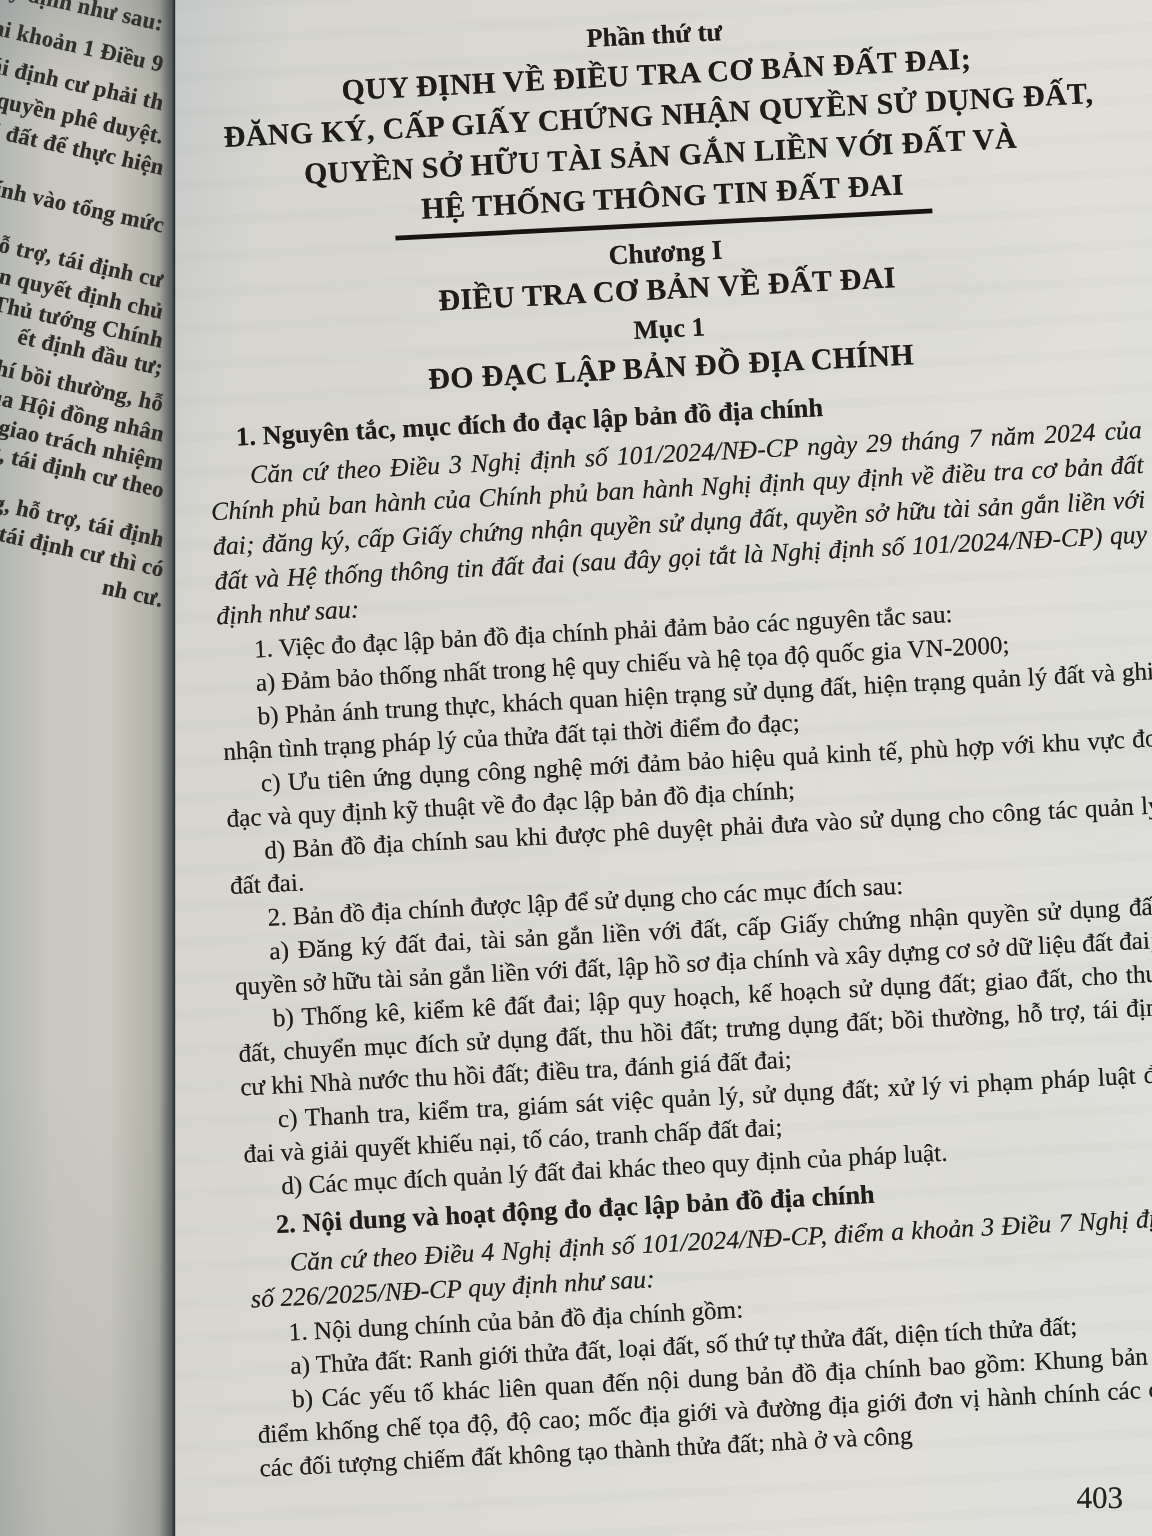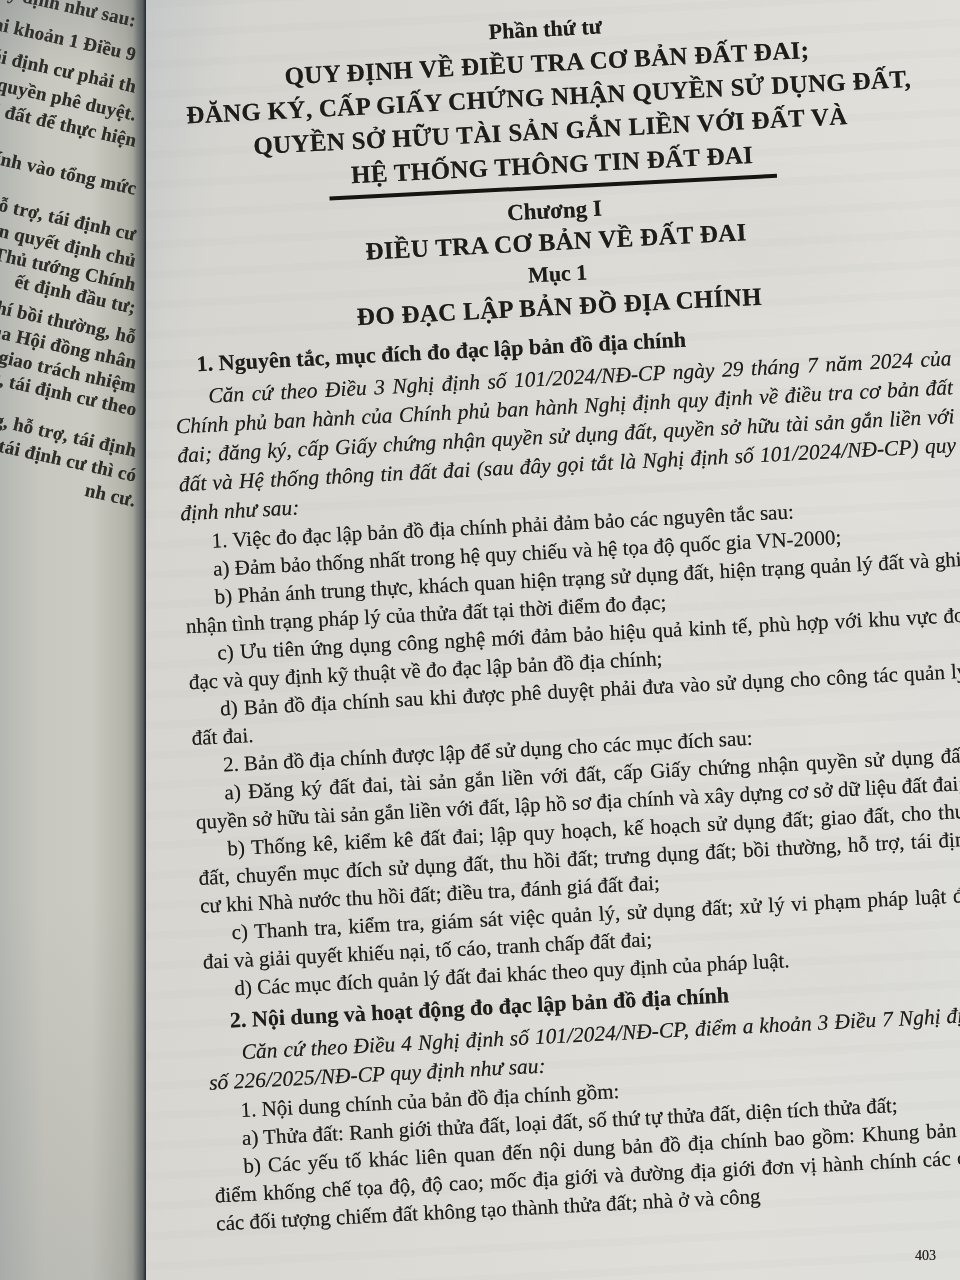"403" .page-number { font-size: 14px -> 26px }
